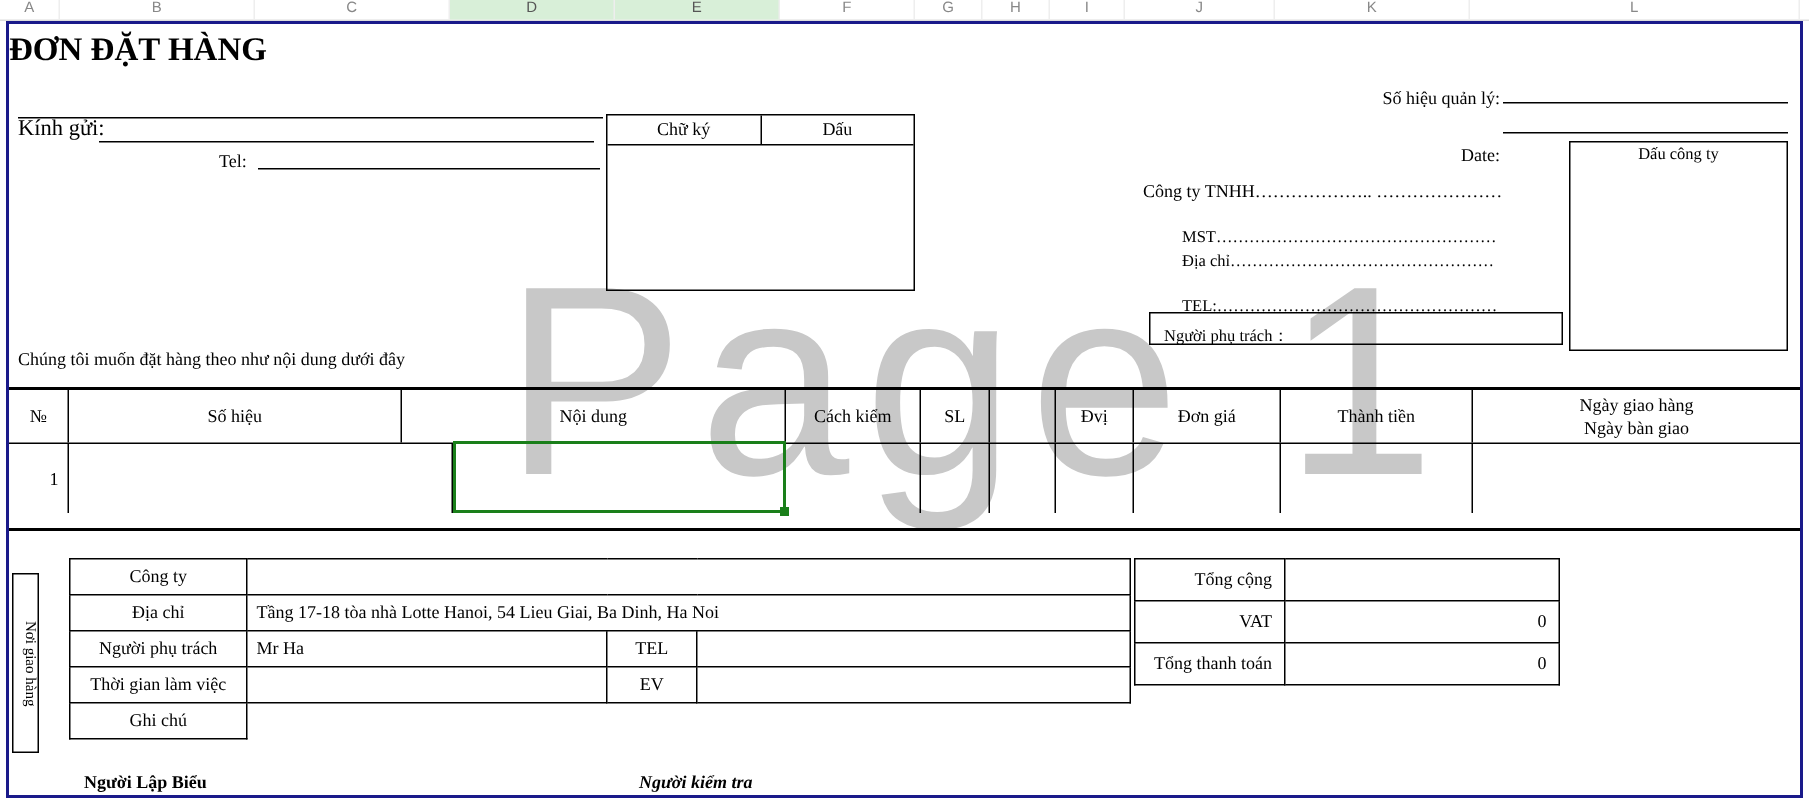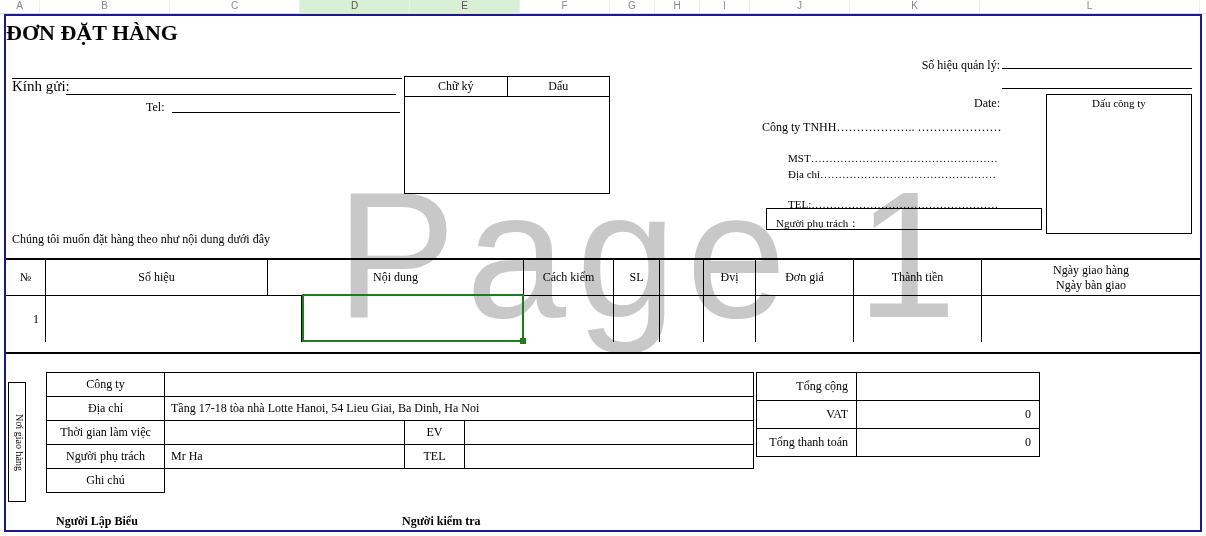"Thời gian làm việc" tr { order: before "Người phụ trách" -> after "Người phụ trách" }
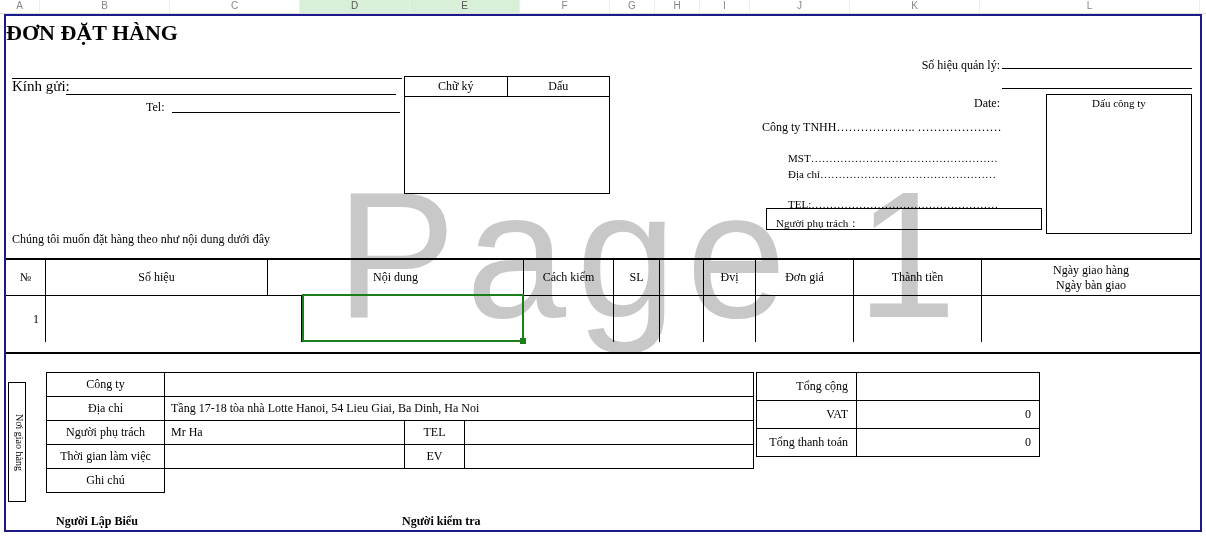"Người kiểm tra" .footer .f2 { font-style: none -> italic; left: 396px -> 420px }
